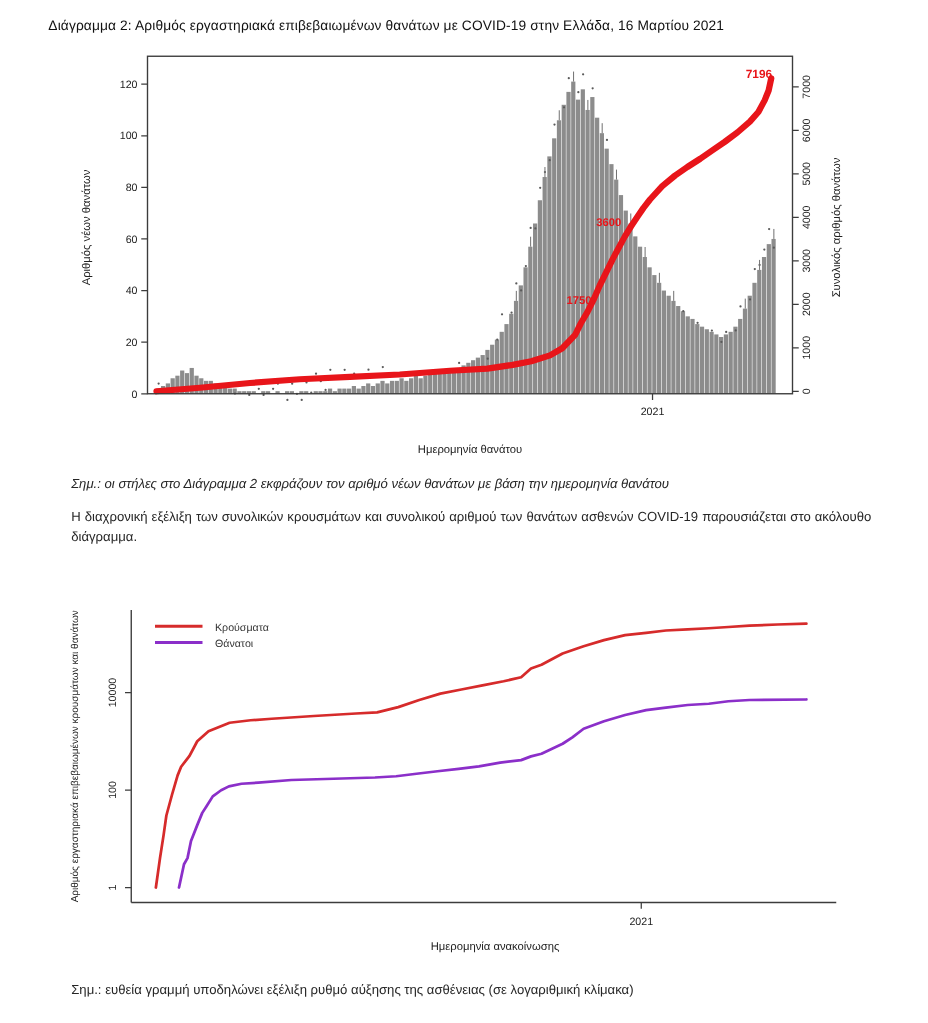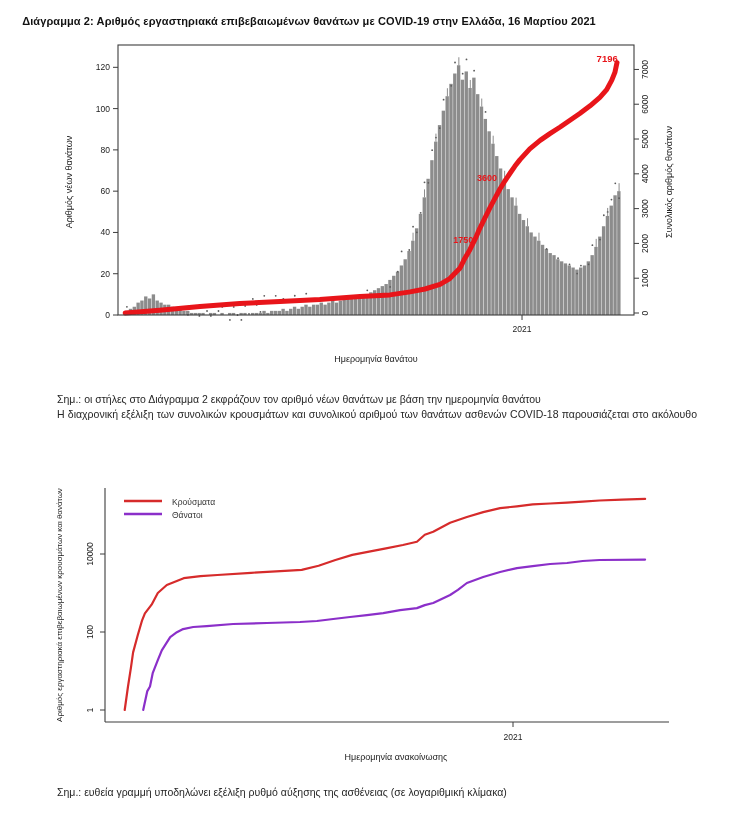"Διάγραμμα 2: Αριθμός εργαστηριακά" .chart-title { font-weight: 700 -> 400 }
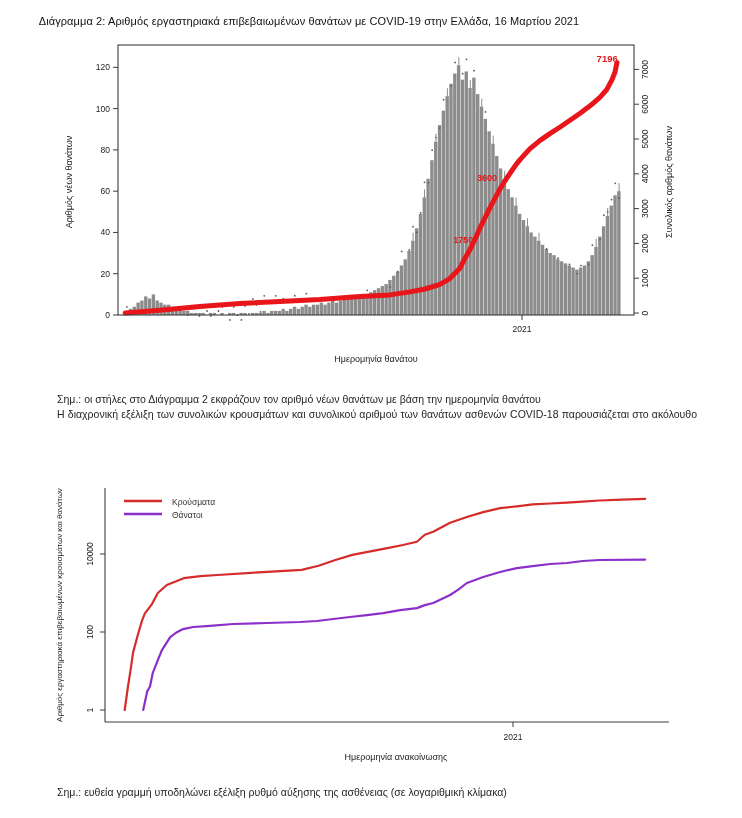"Σημ.: οι στήλες στο Διάγραμμα" #note1 { font-style: none -> italic; top: 393px -> 381px }
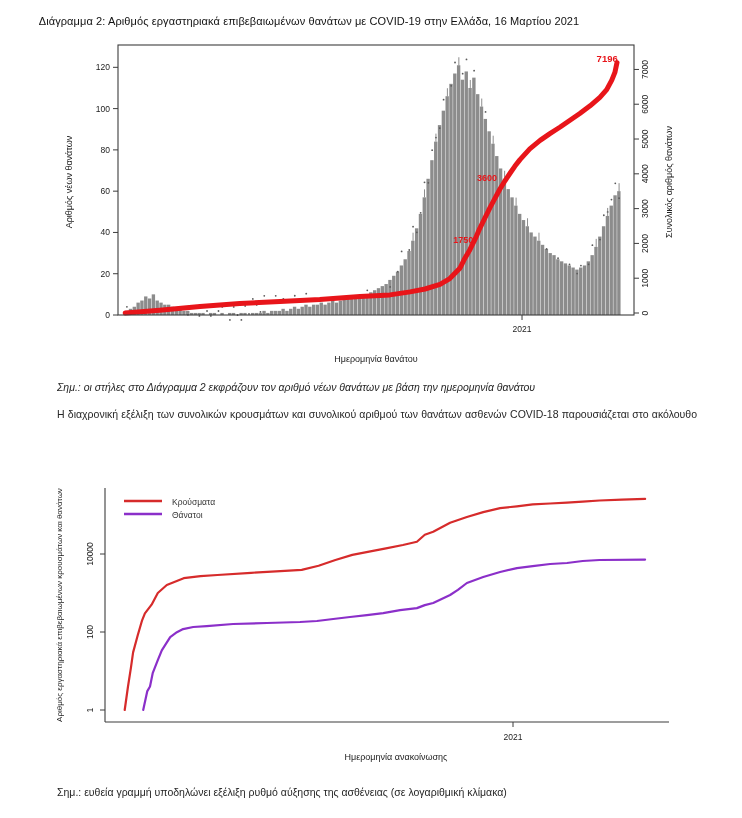"Η διαχρονική εξέλιξη των συνολικών" span.l1 { text: COVID-18 -> COVID-19 }
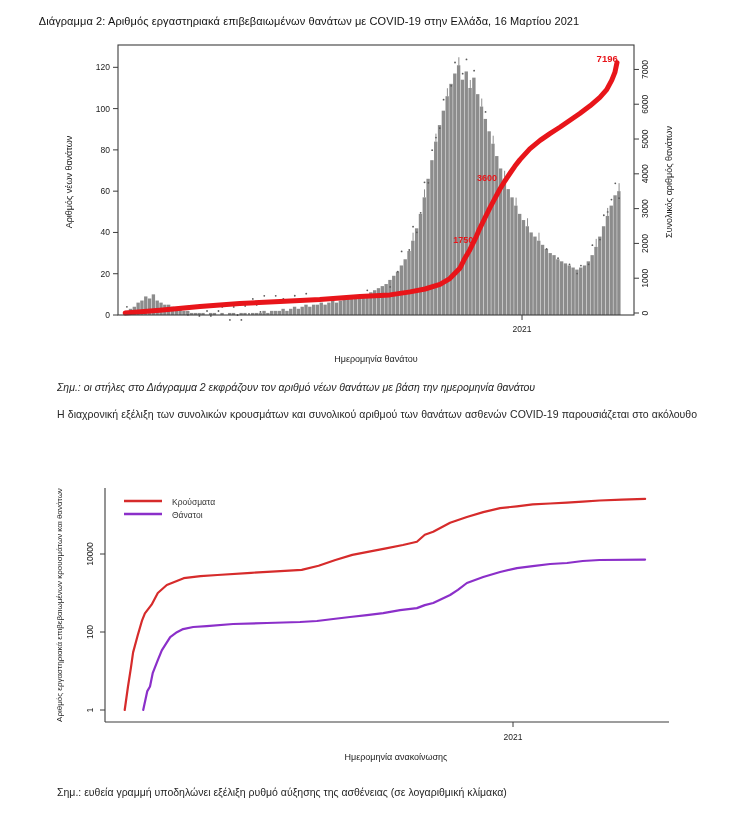"διάγραμμα." span.l2 { html: none -> <span>διάγραμμα.</span> }
